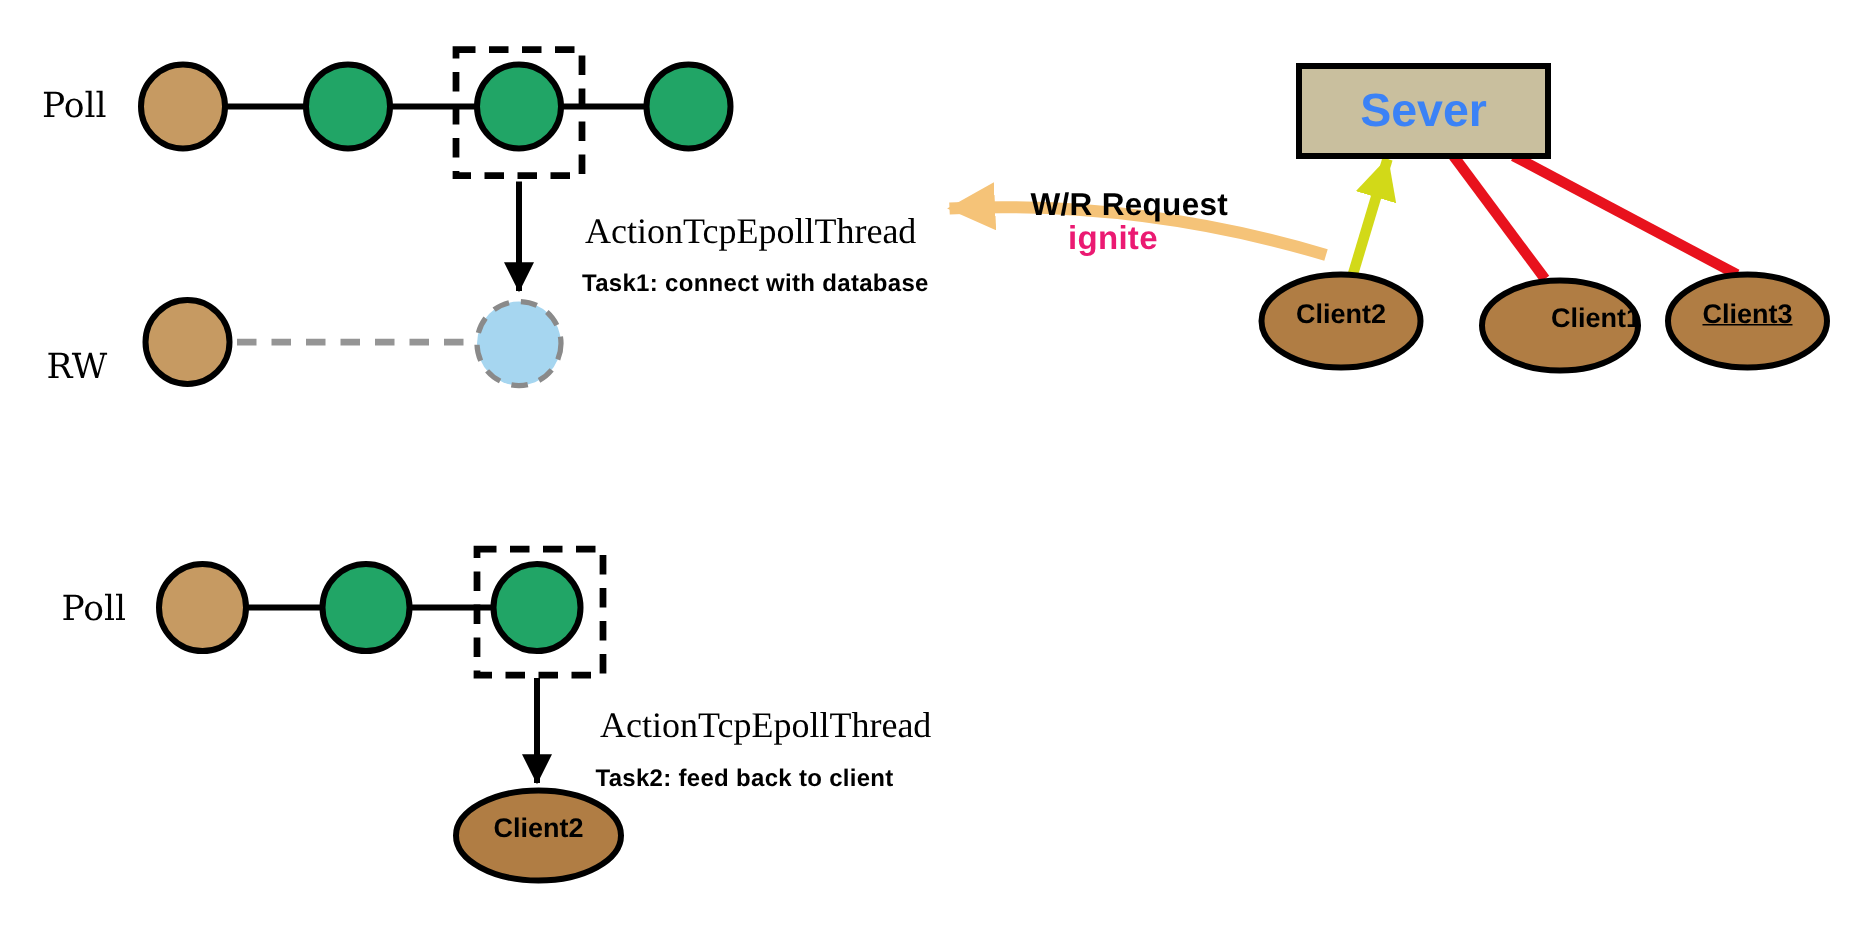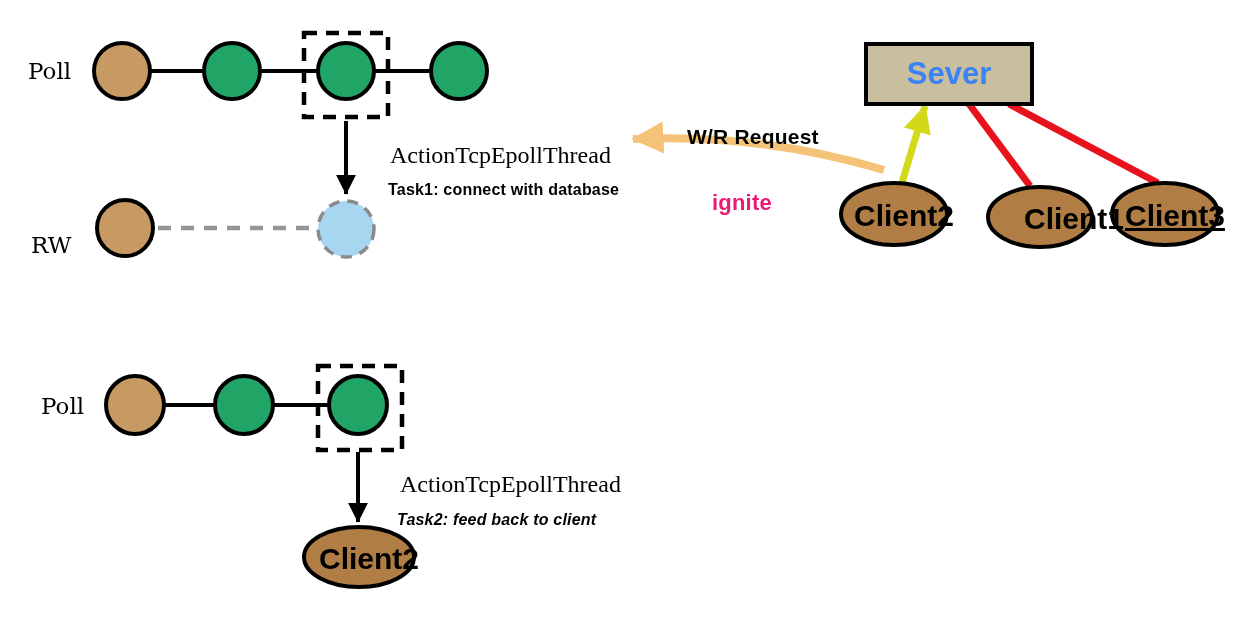"ignite" .ignite { margin-top: 44px -> none }
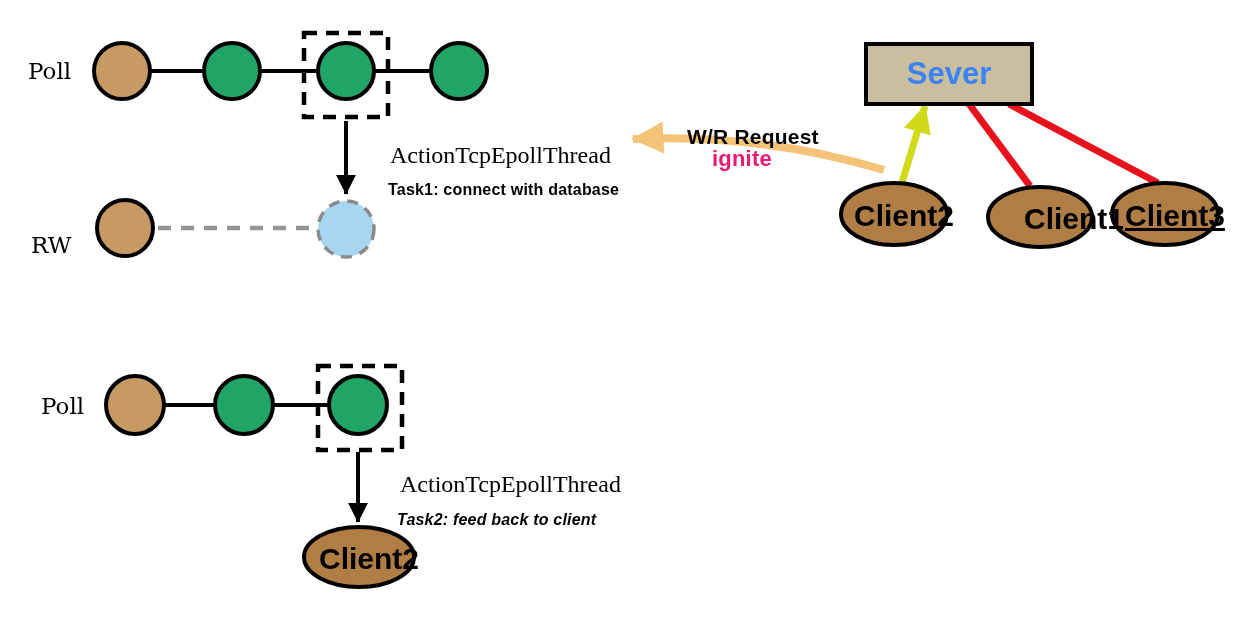"Client2" .client-label { font-size: 30px -> 18px; text-align: right -> center }
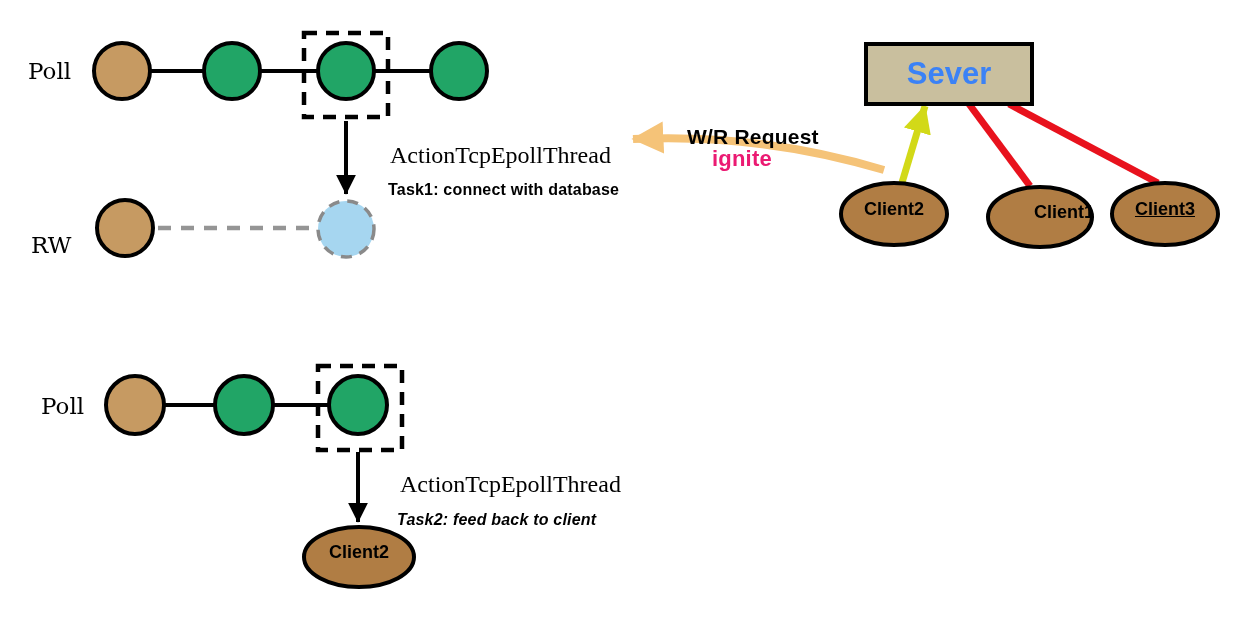"Task2: feed back to client" div.lbl { font-style: italic -> none }
